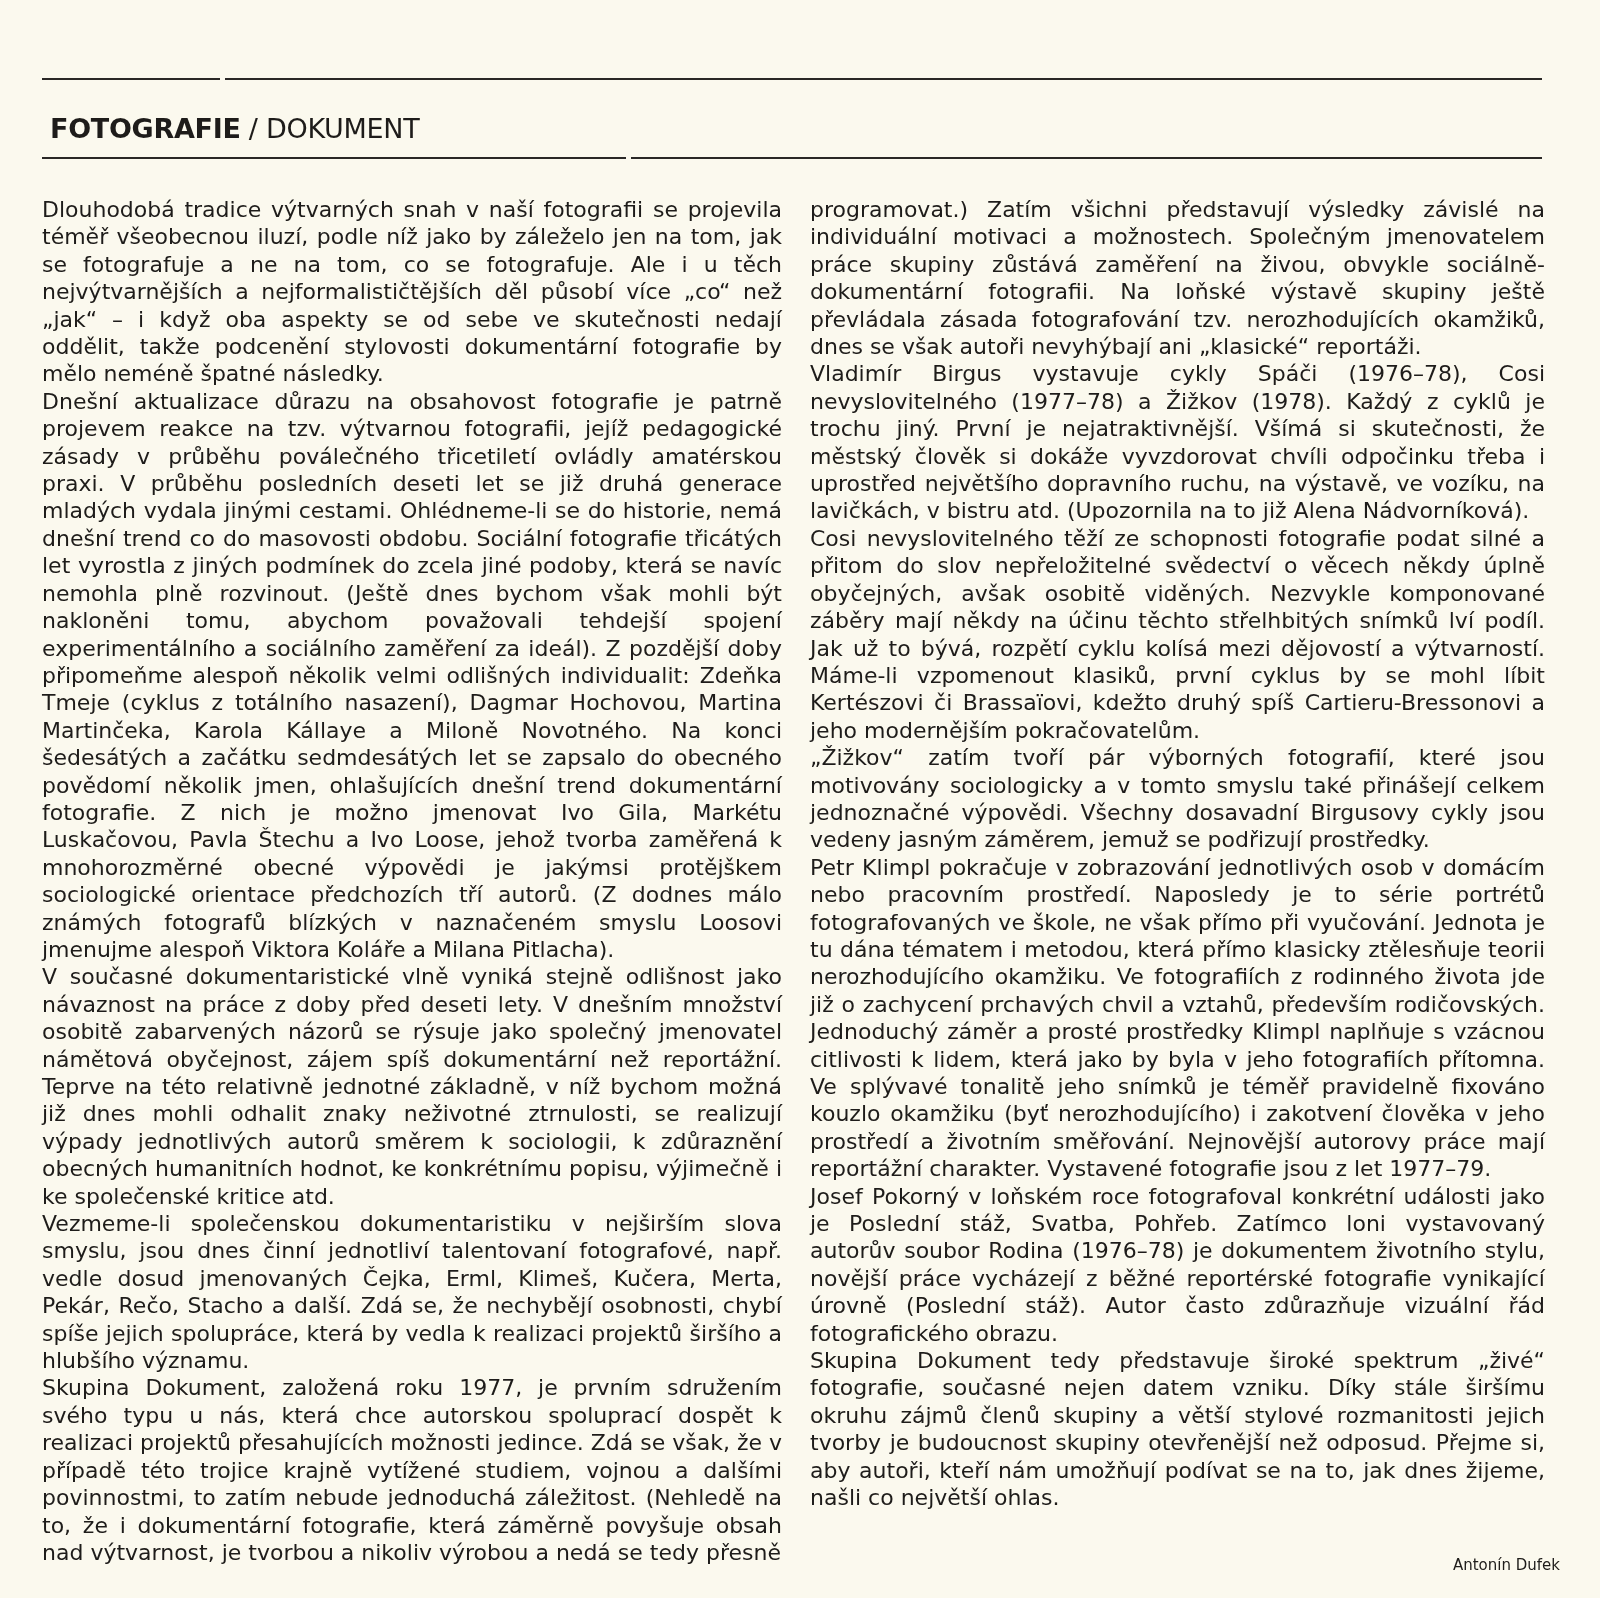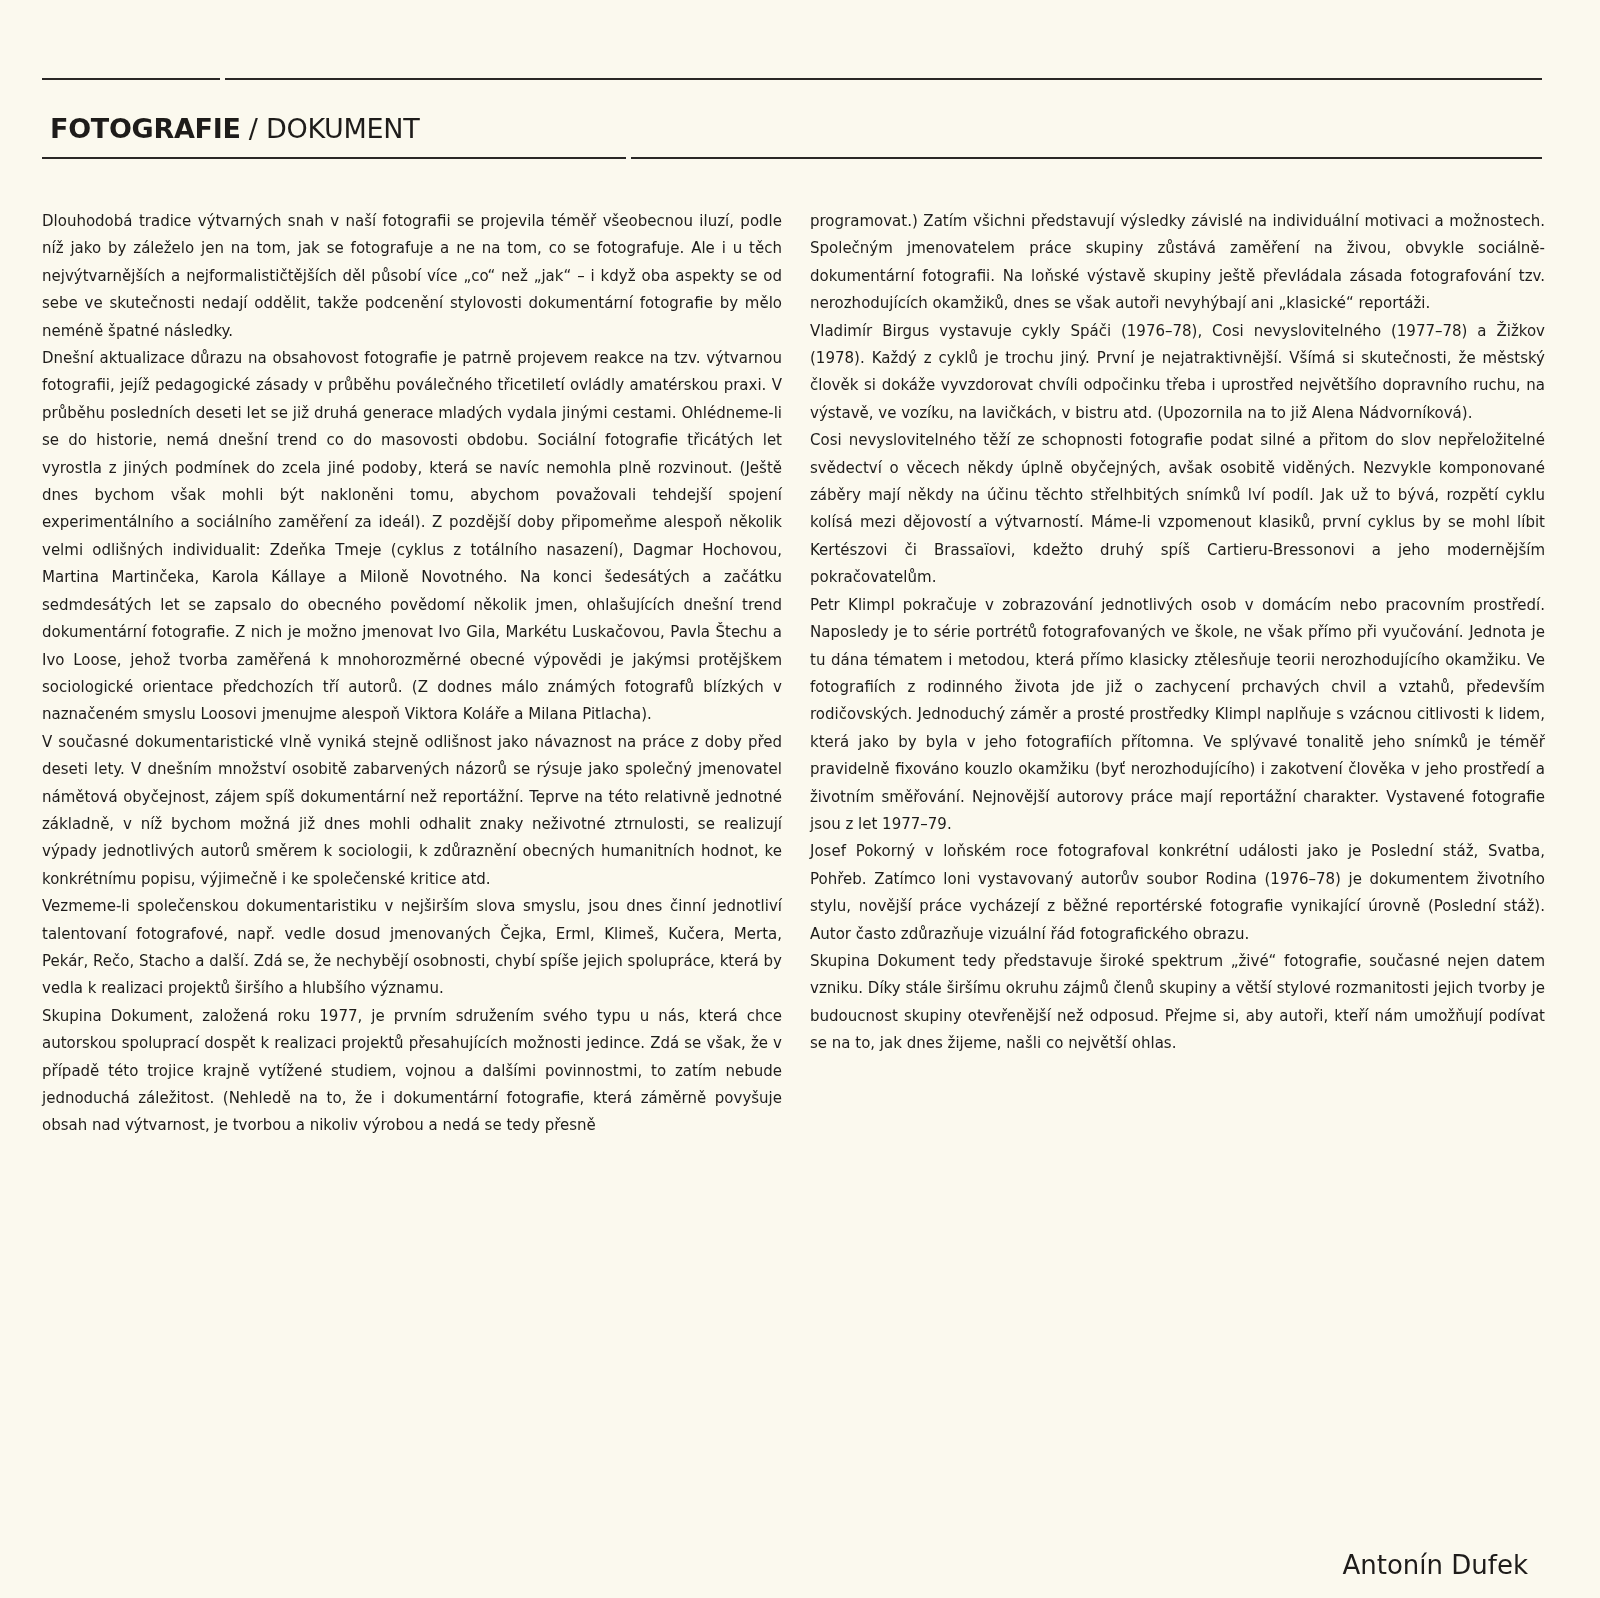"Dlouhodobá tradice výtvarných snah v" .column { font-size: 15px -> 22px; top: 208px -> 196px }
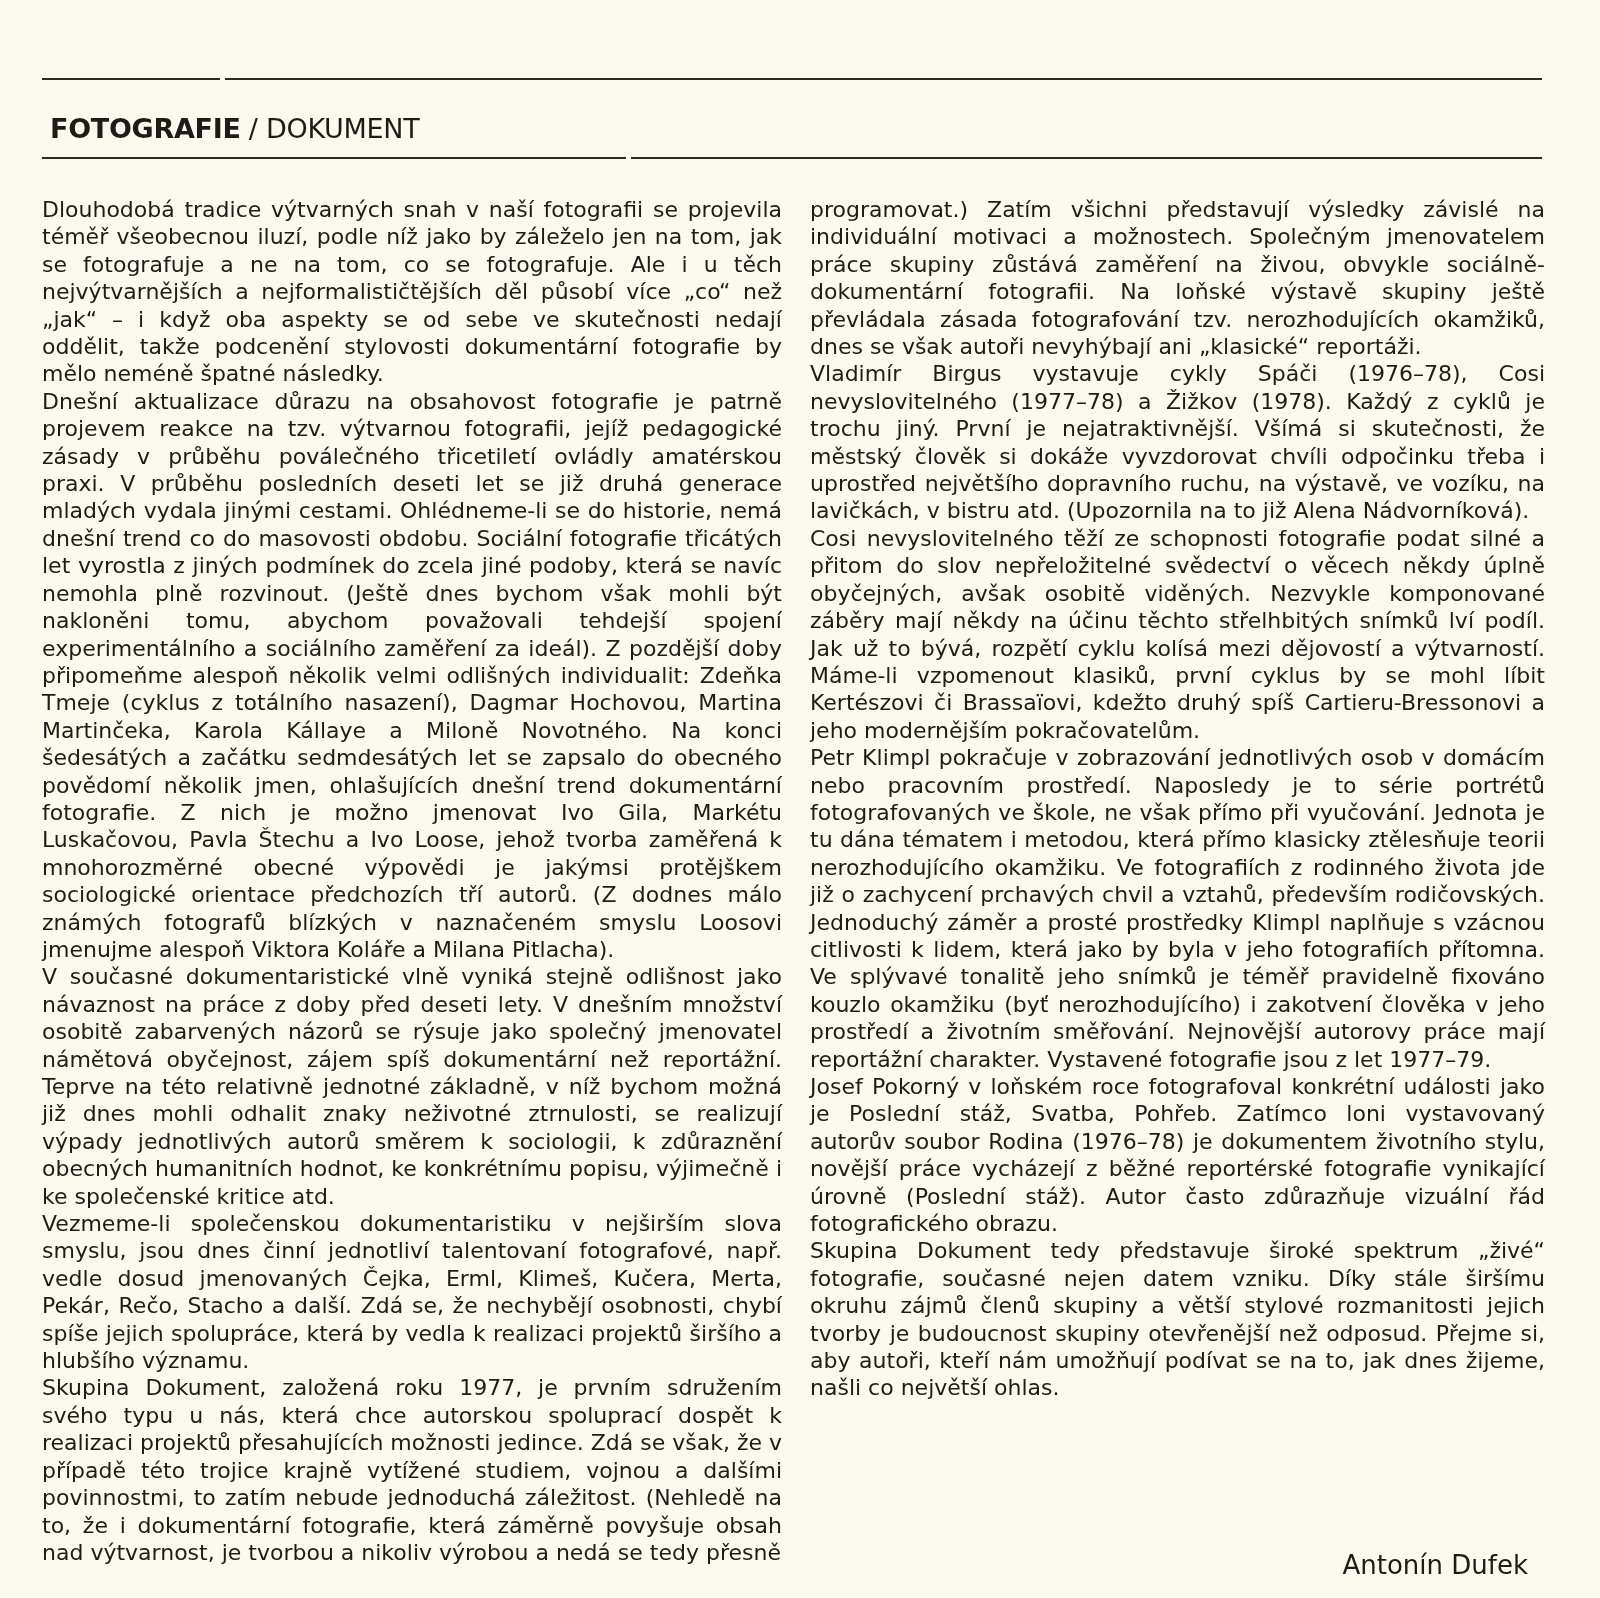"„Žižkov“ zatím tvoří pár výborných" p { html: none -> <p>„Žižkov“ zatím tvoří pár výborných fotografií, které jsou motivovány sociologicky a v tomto smyslu také přinášejí celkem jednoznačné výpovědi. Všechny dosavadní Birgusovy cykly jsou vedeny jasným záměrem, jemuž se podřizují prostředky.</p> }
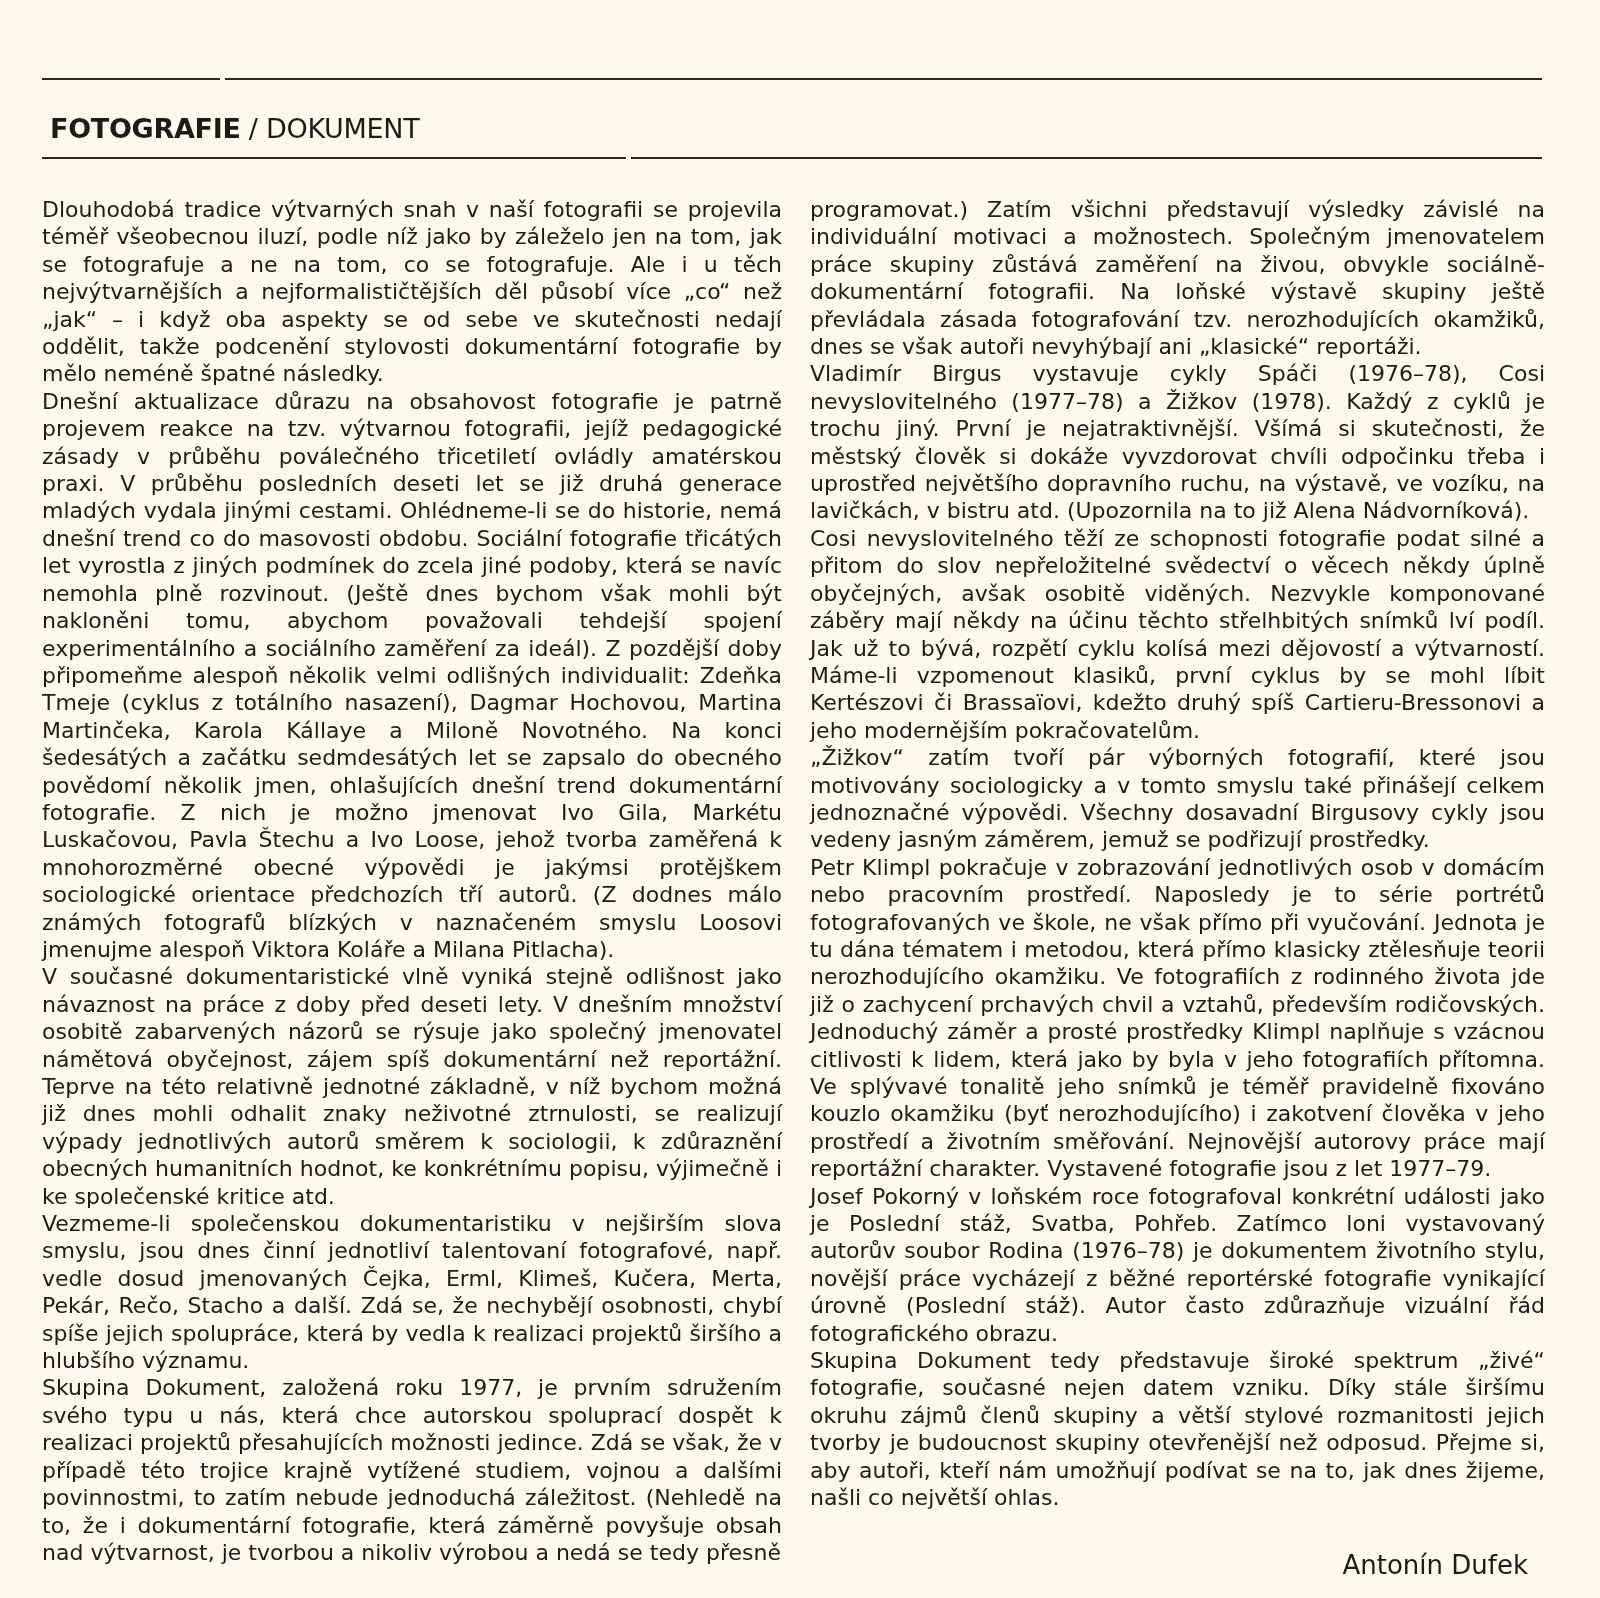"Antonín Dufek" .signature { font-size: 26px -> 15px; right: 72px -> 40px }
